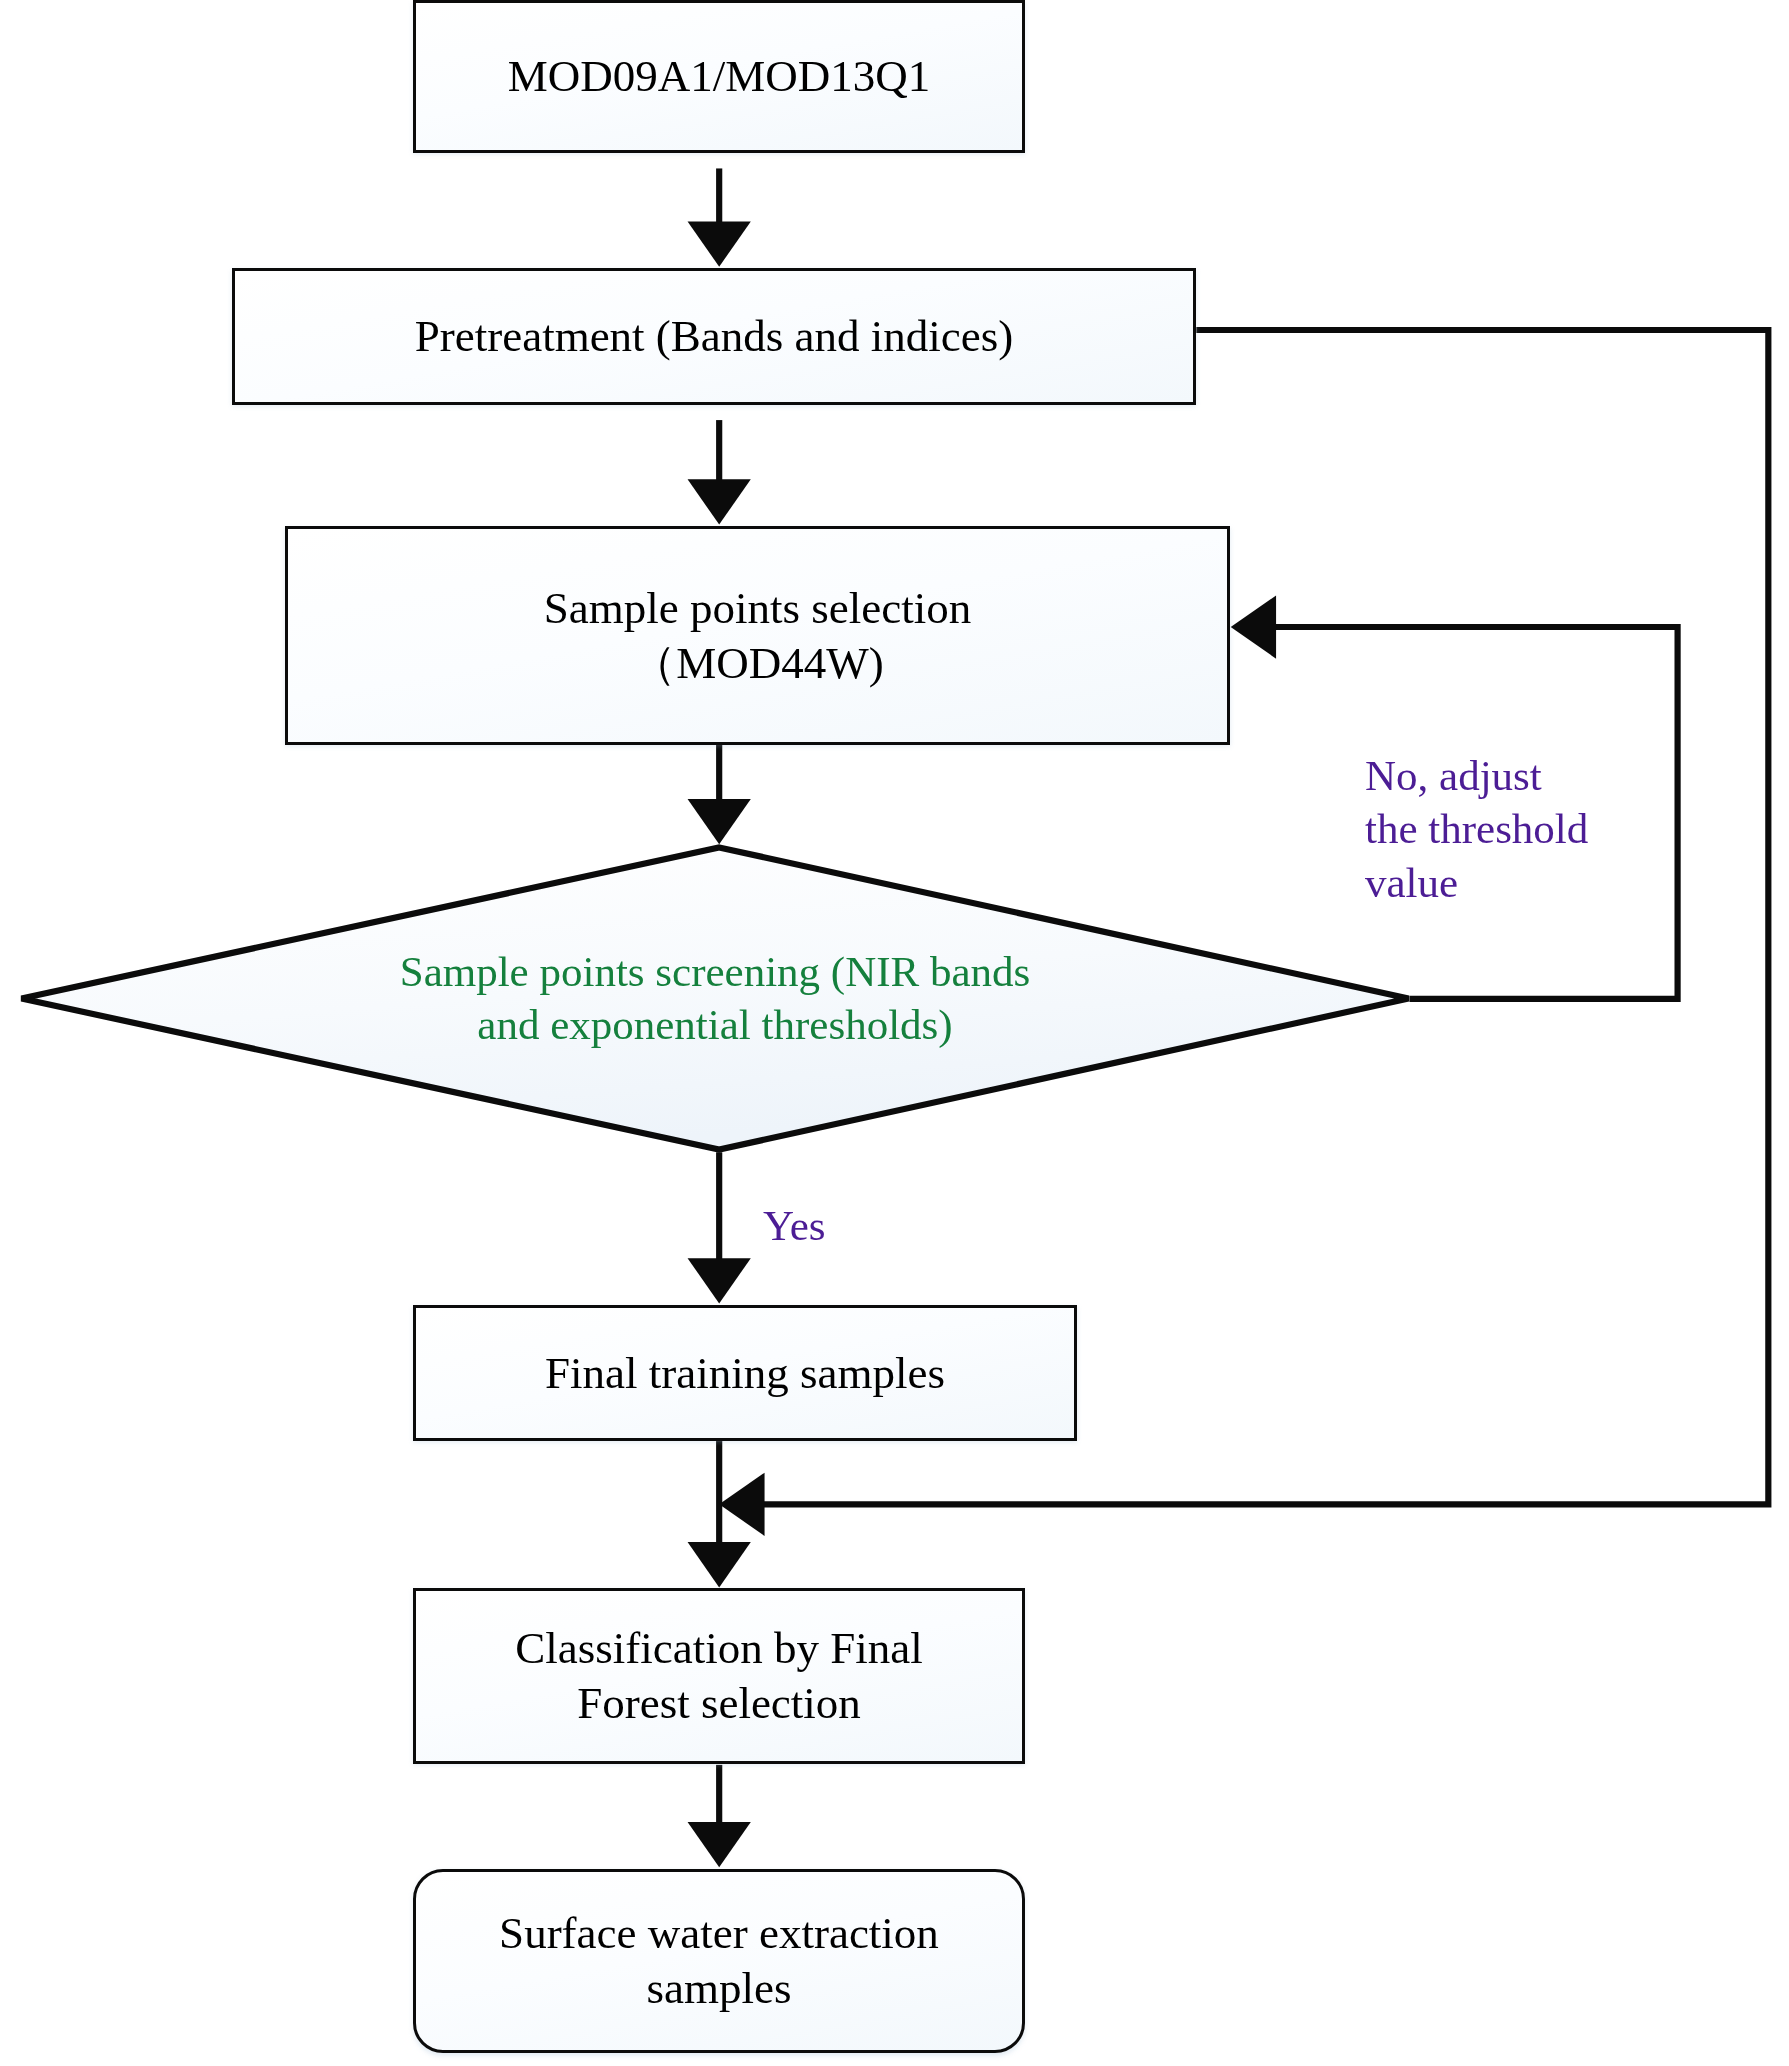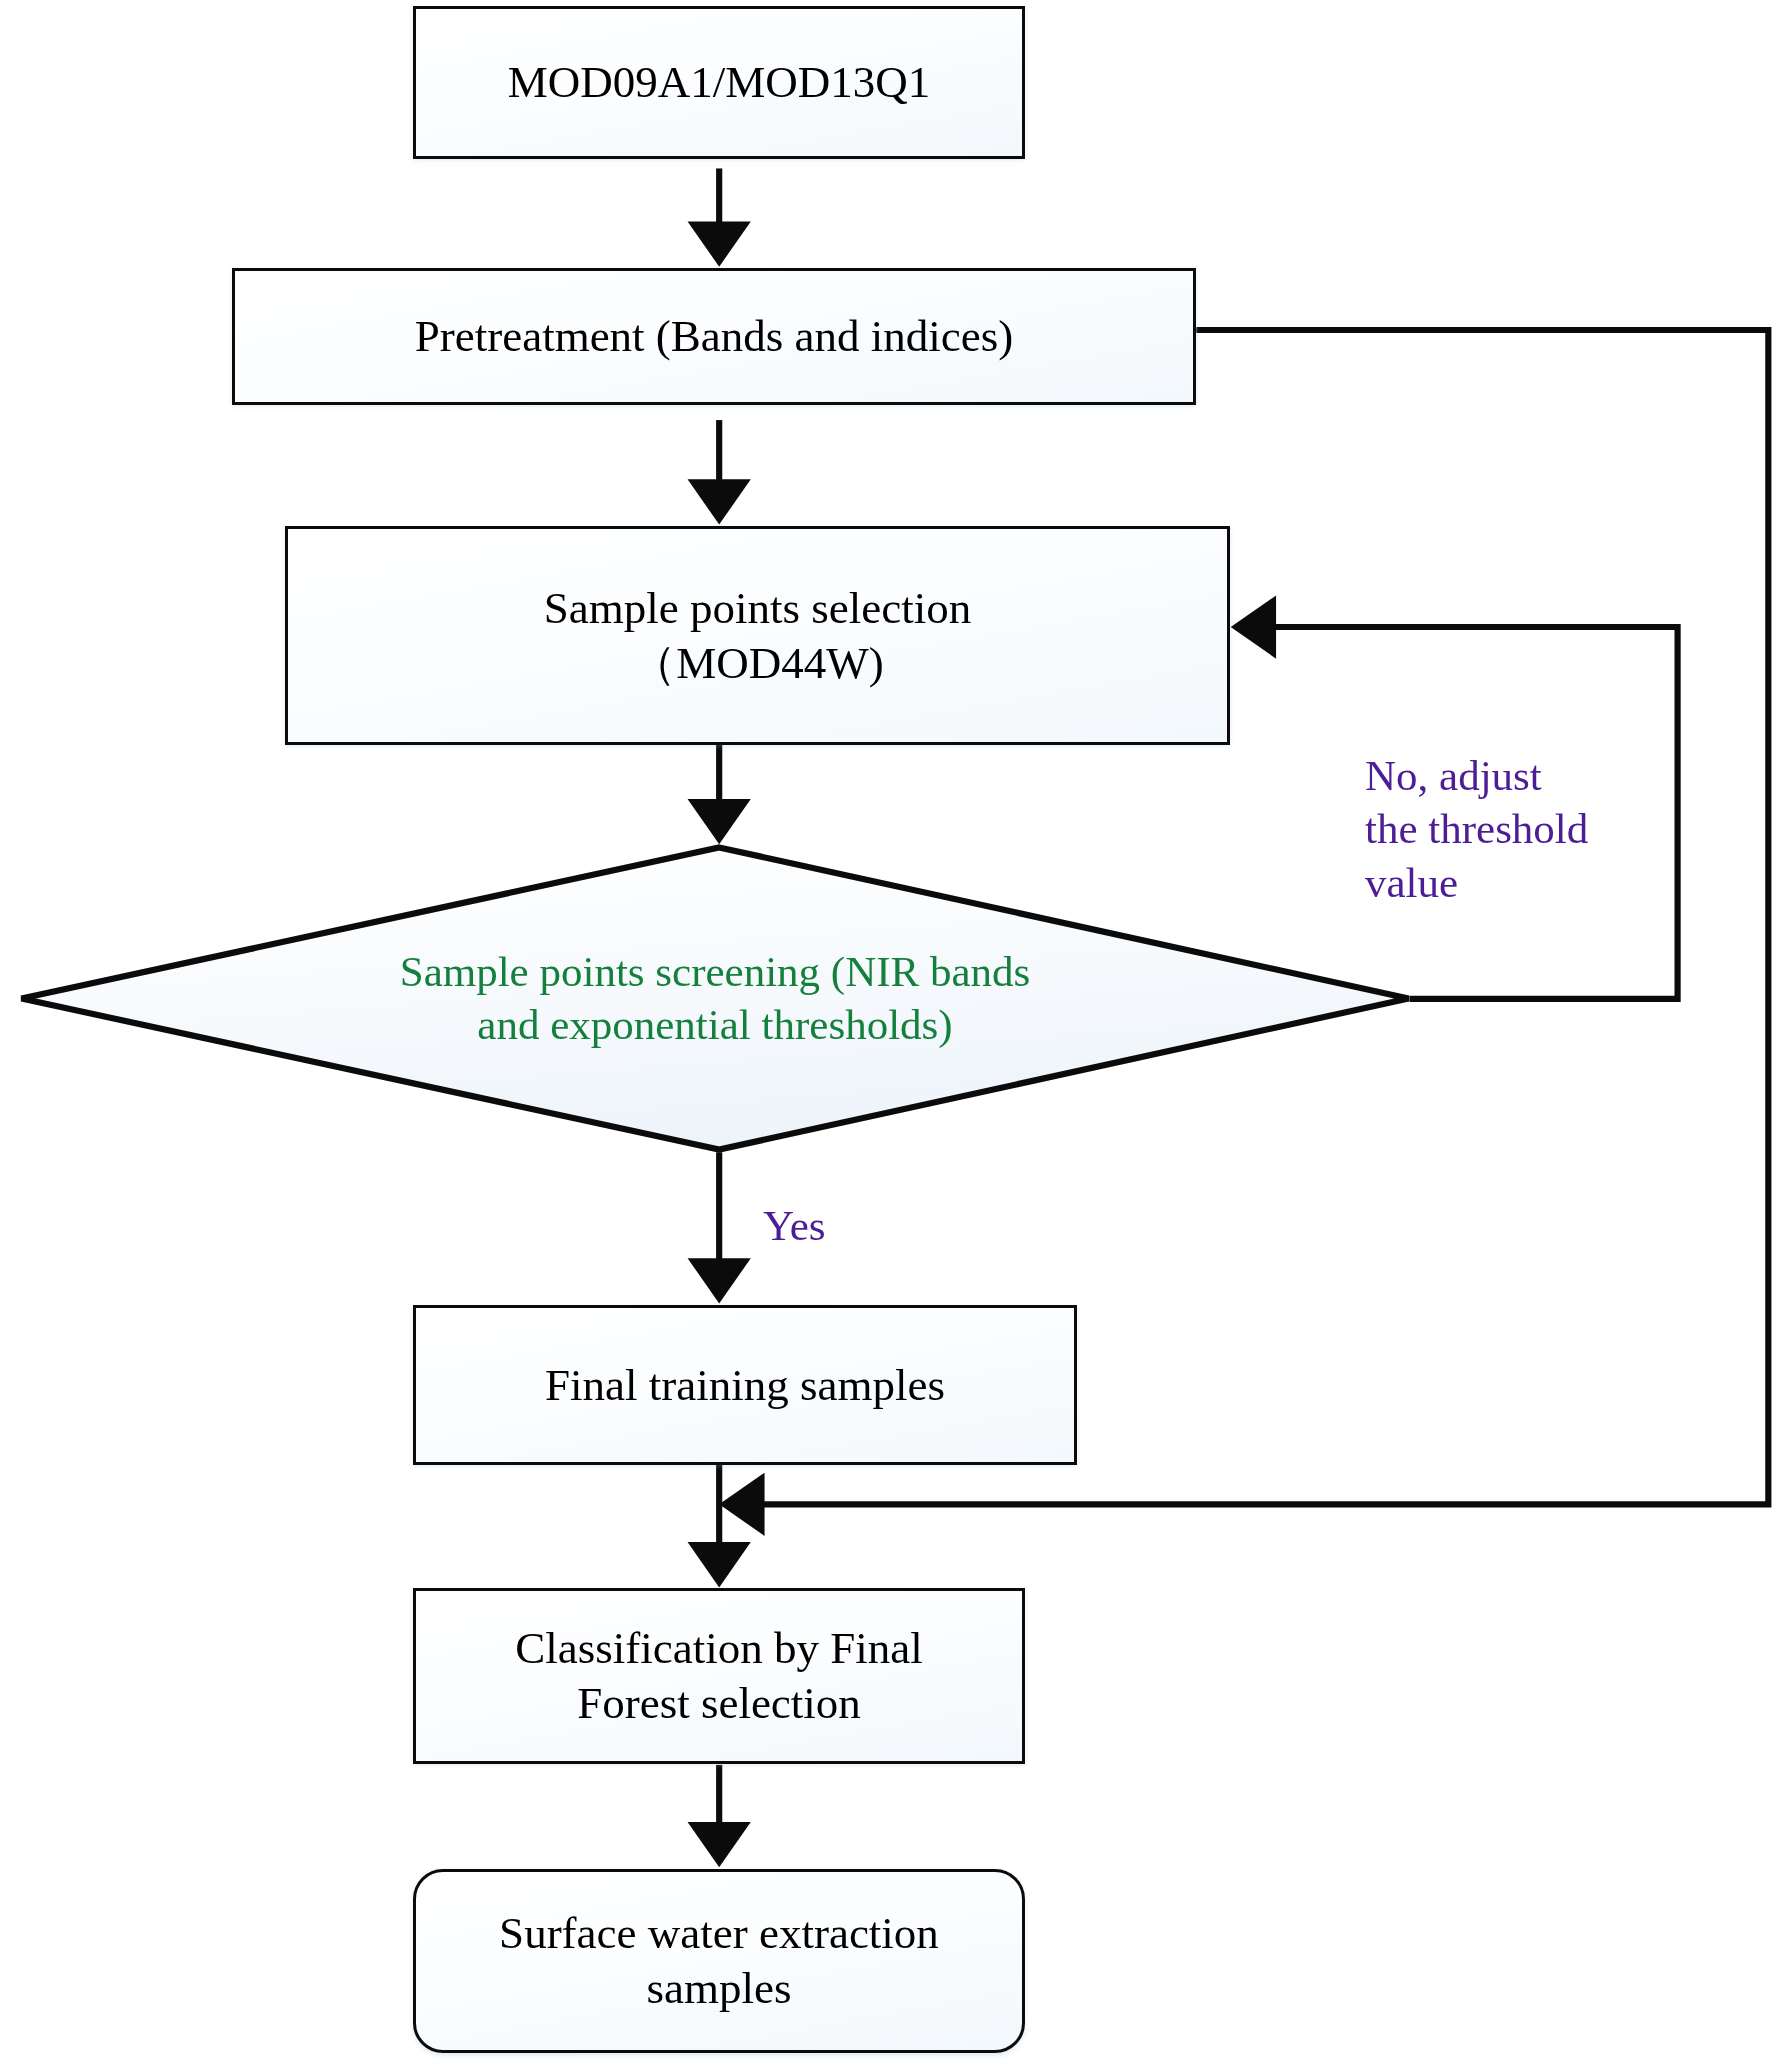"MOD09A1/MOD13Q1" #node-source { top: 6px -> 0 }
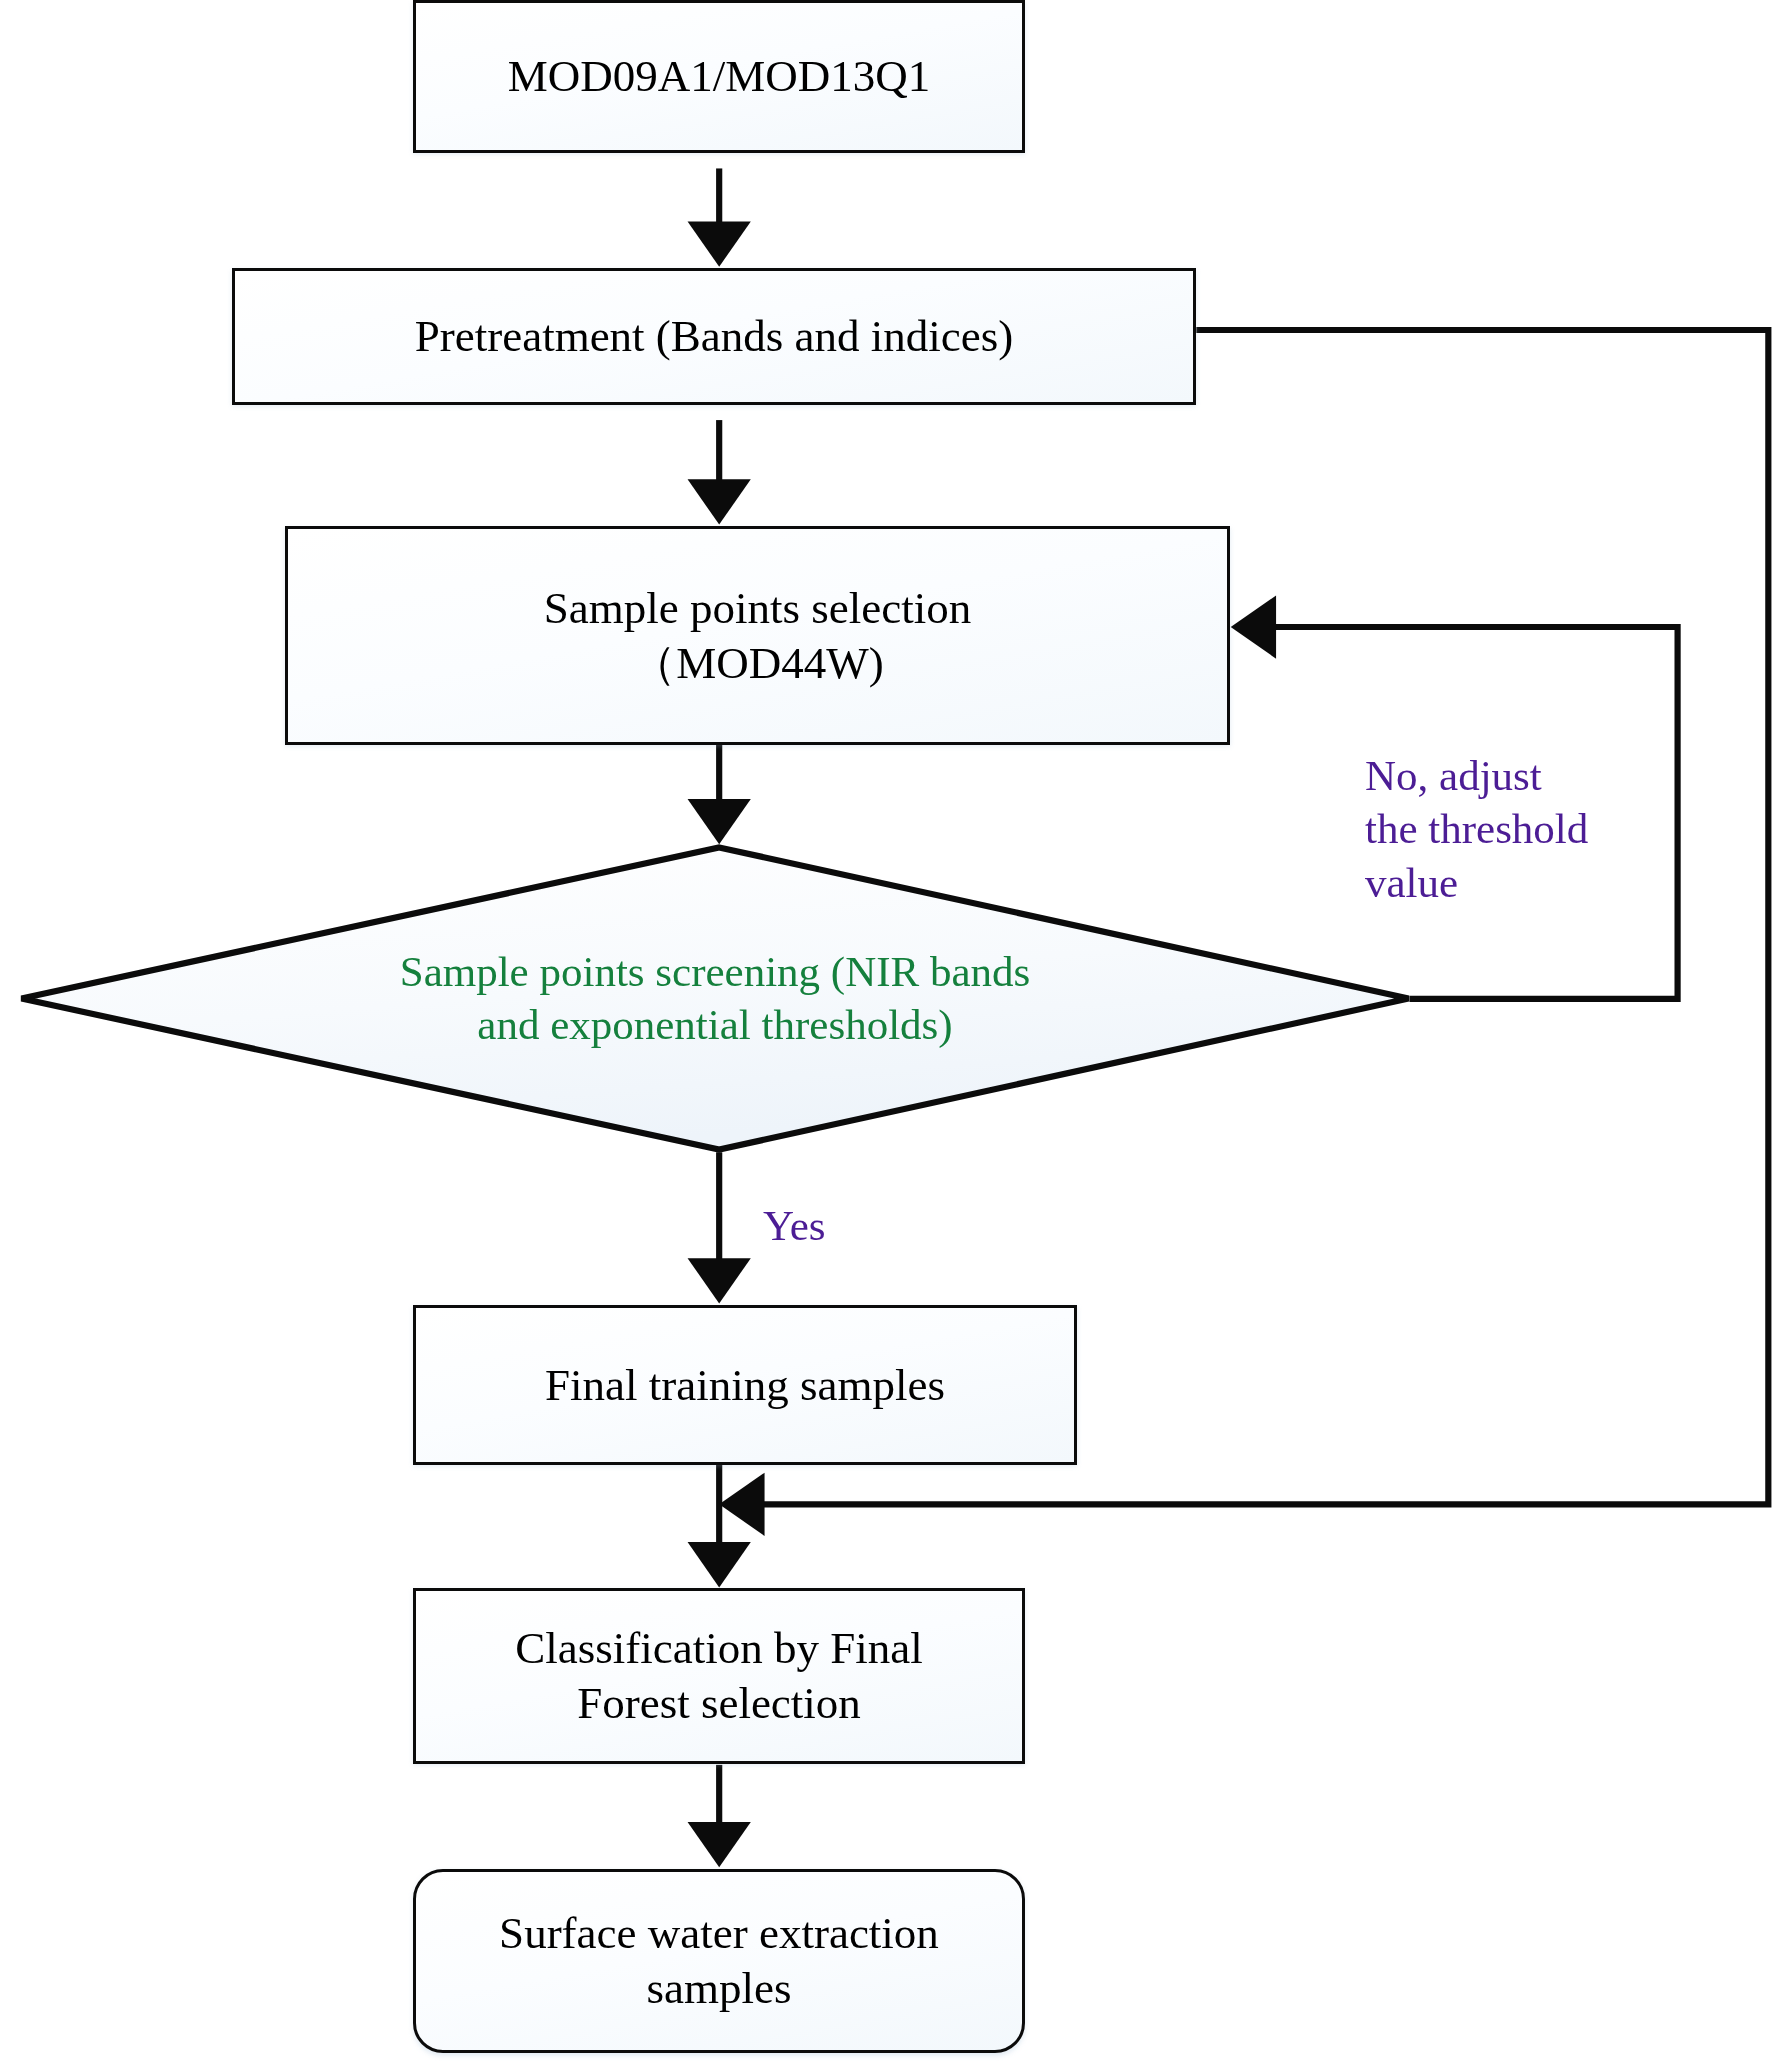"Final training samples" #node-final { height: 160px -> 136px }
